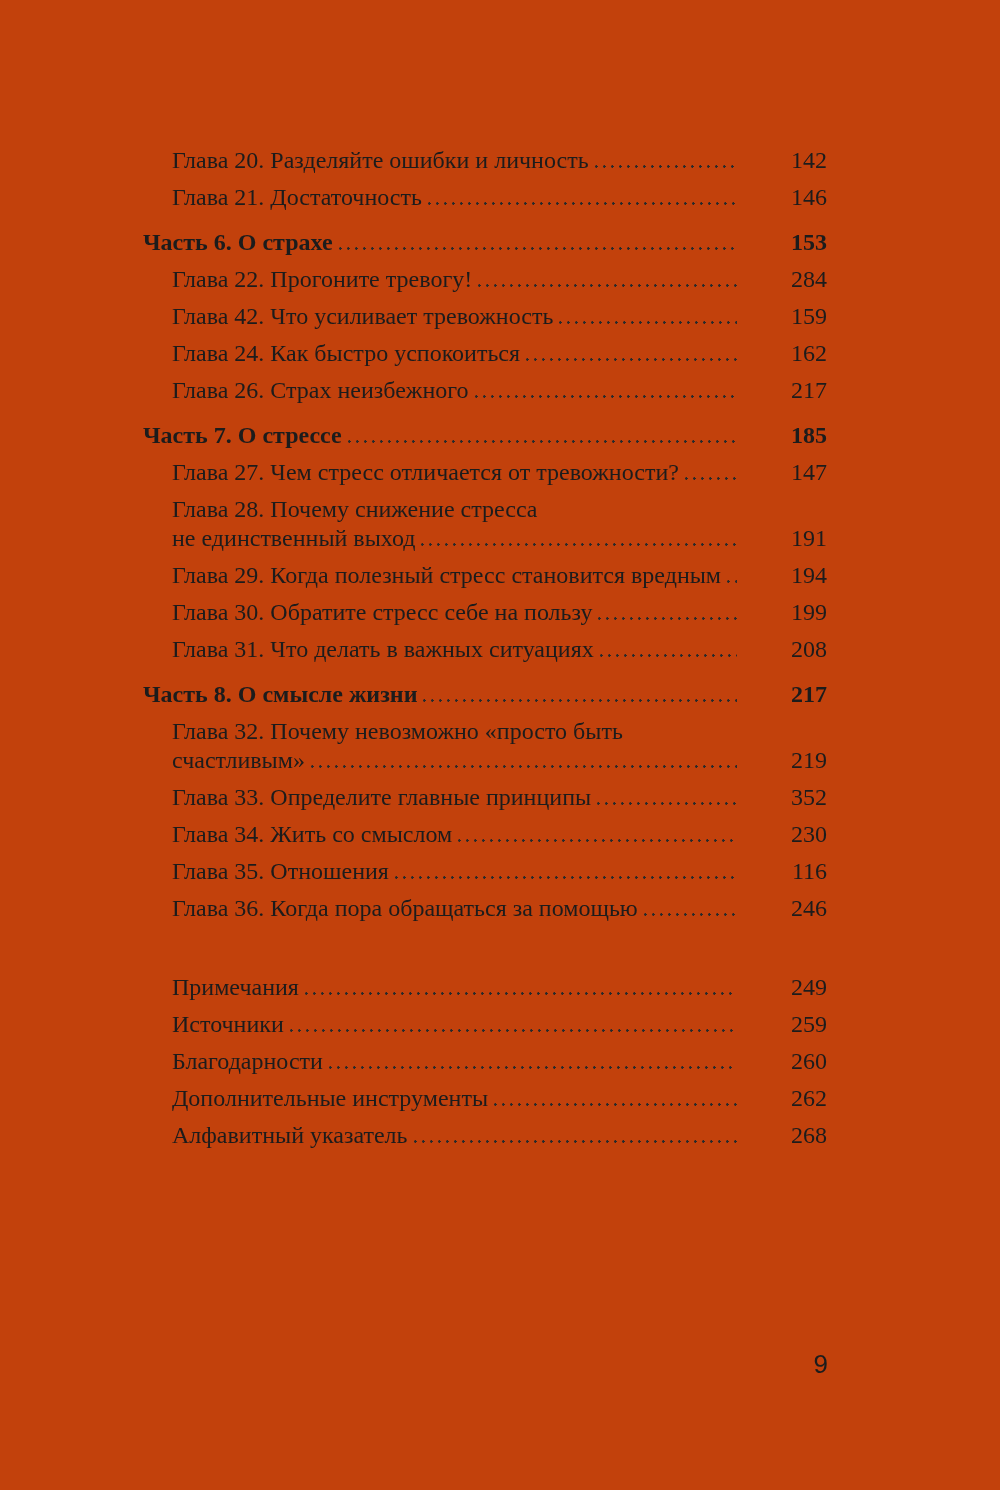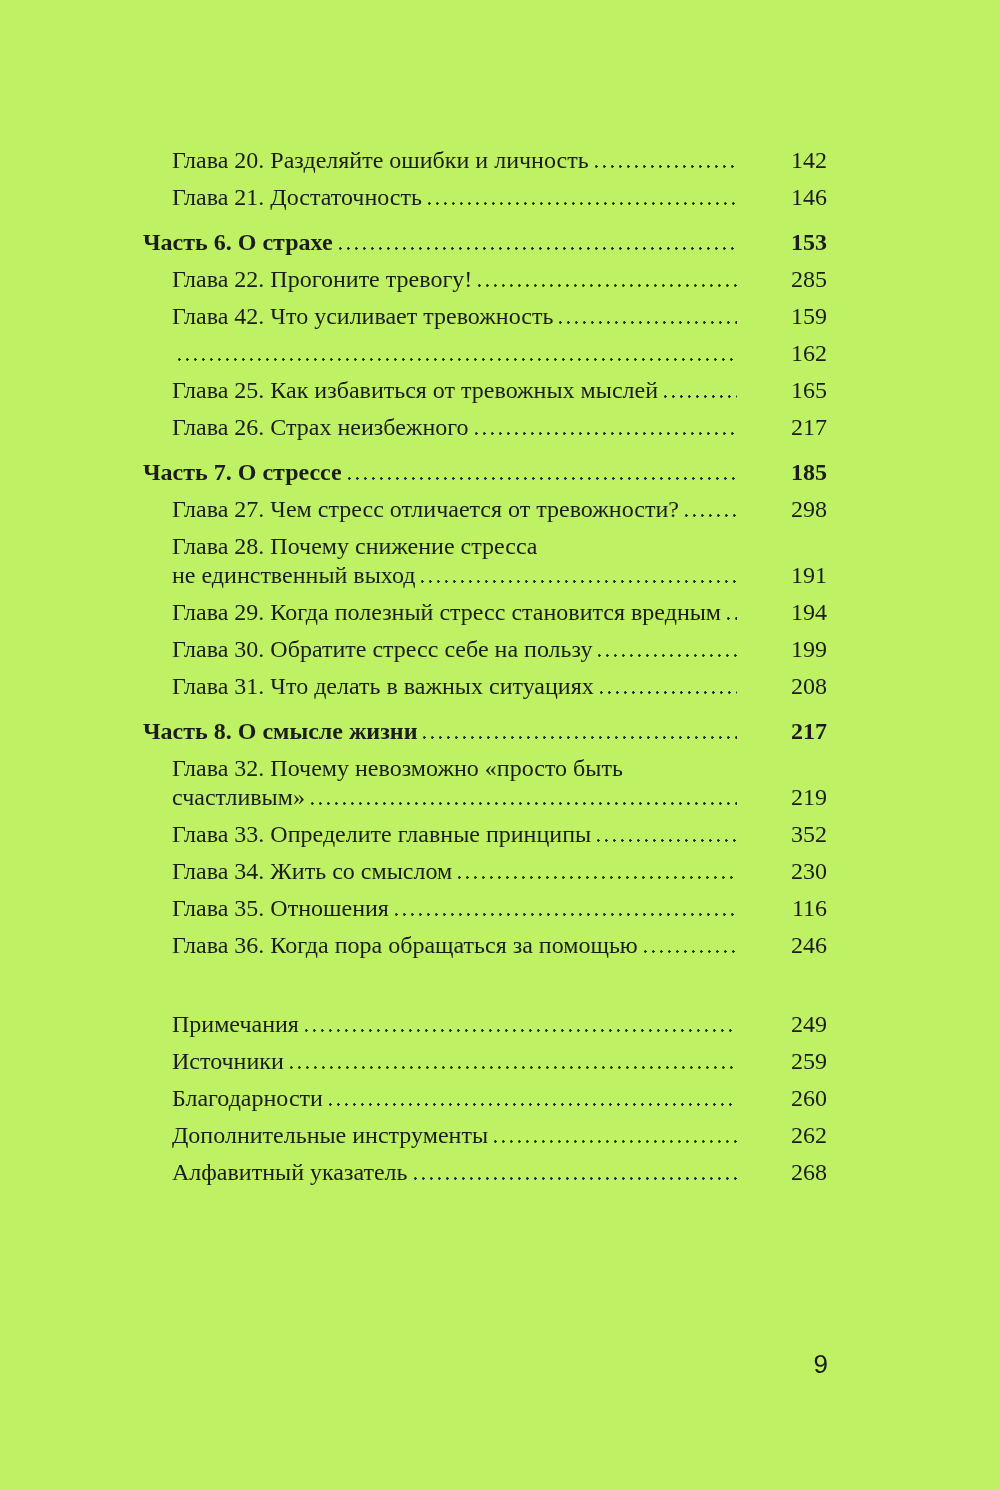"Глава 20. Разделяйте ошибки и" .page { background: #bef264 -> #c2410c }
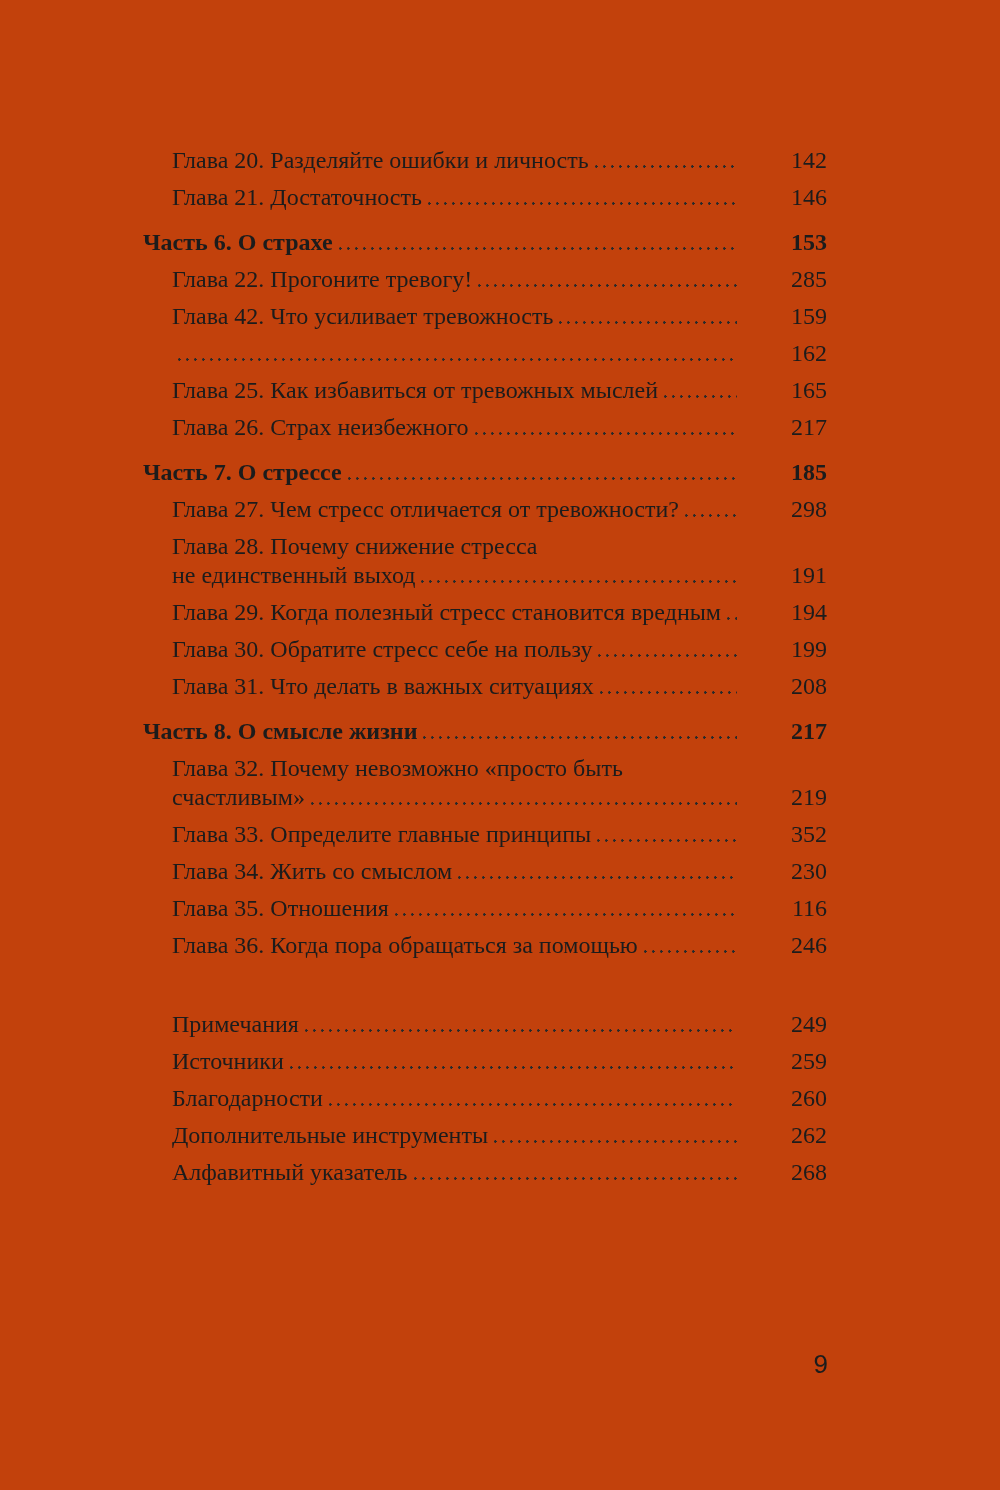"285" span.num { text: 285 -> 284 }
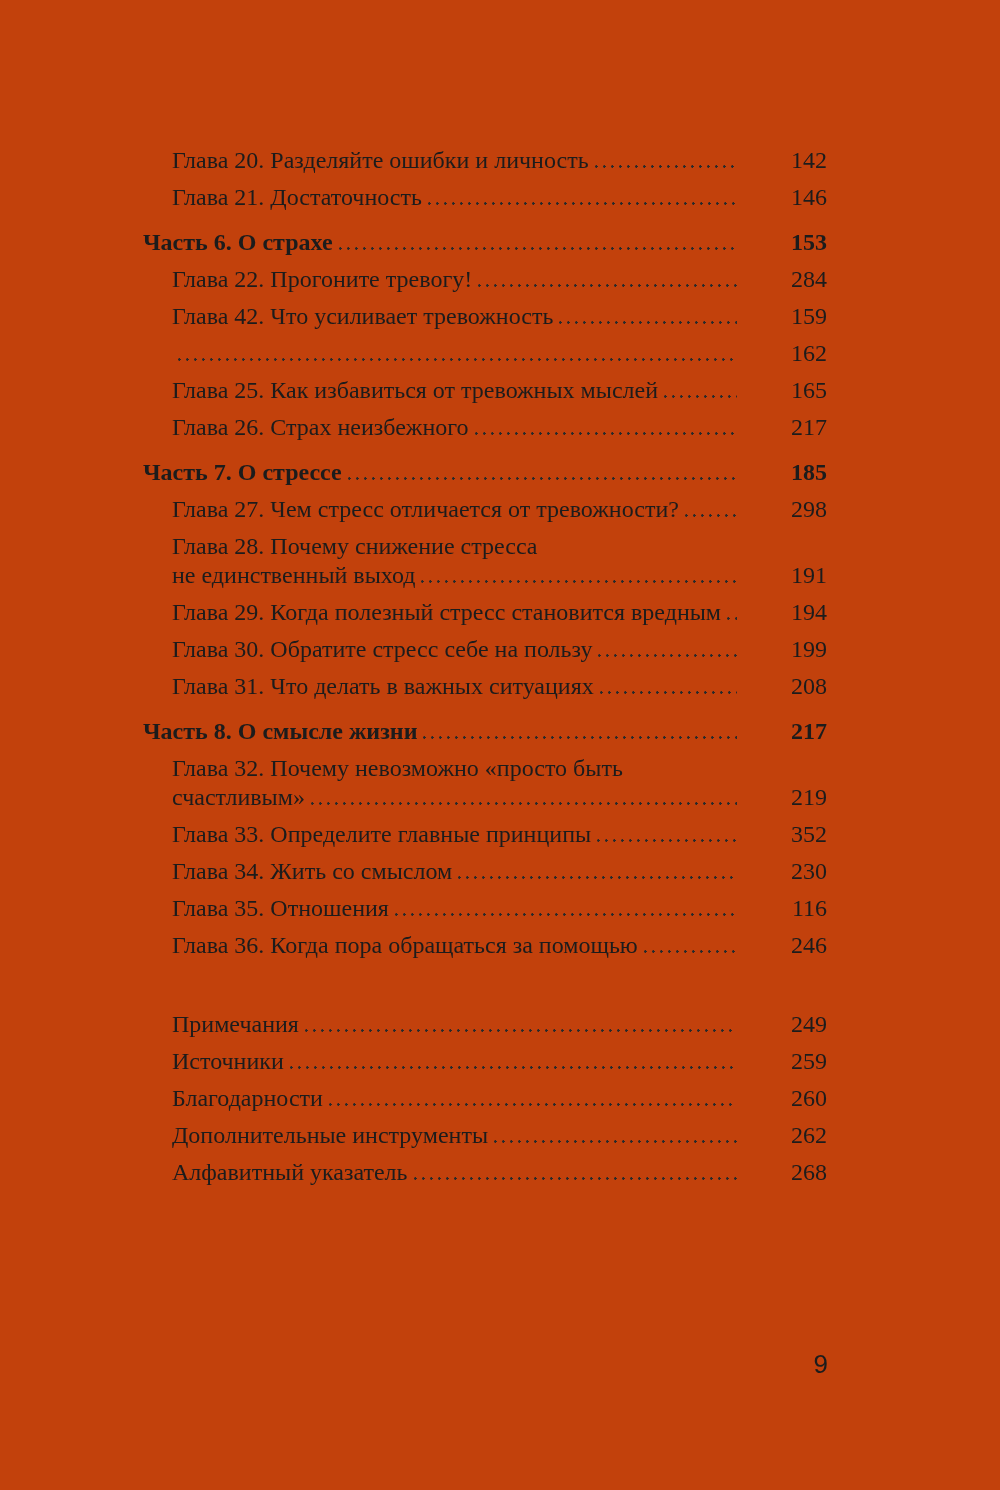"Глава 24. Как быстро успокоиться" span.lab { html: none -> <span>Глава 24. Как быстро успокоиться</span> }
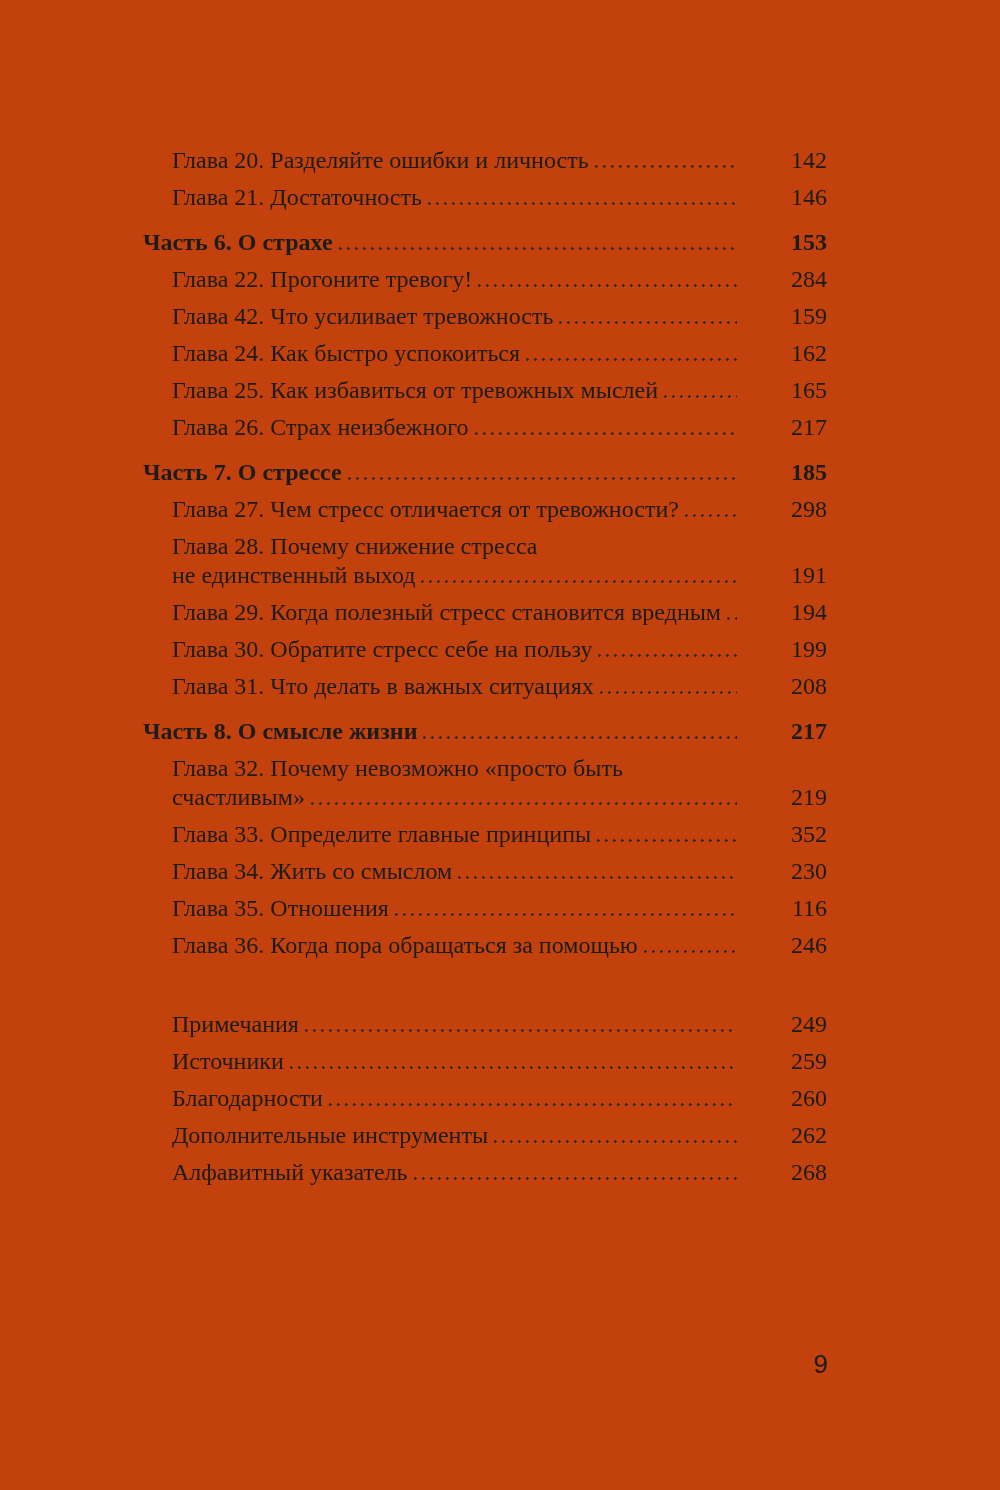"Глава 25. Как избавиться от" div.entry { html: <div> <div> <span>Глава 25. Как избавиться от тревожных мыслей</span> <span></span> <span>165</span> </div> </div> -> none }
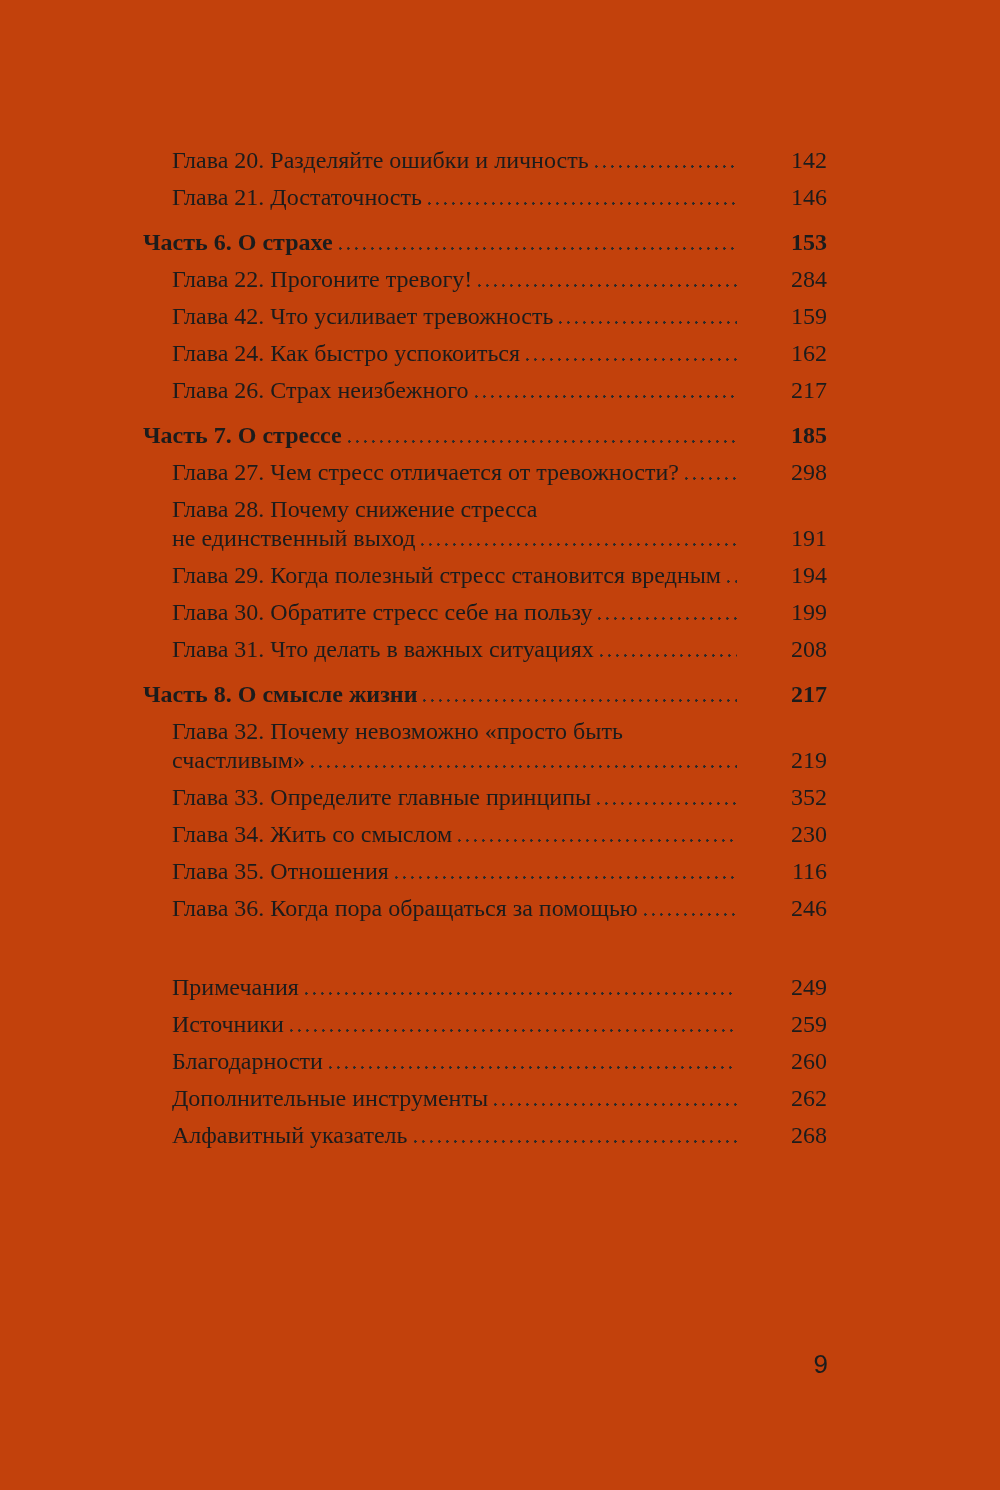"298" span.num { text: 298 -> 147 }
